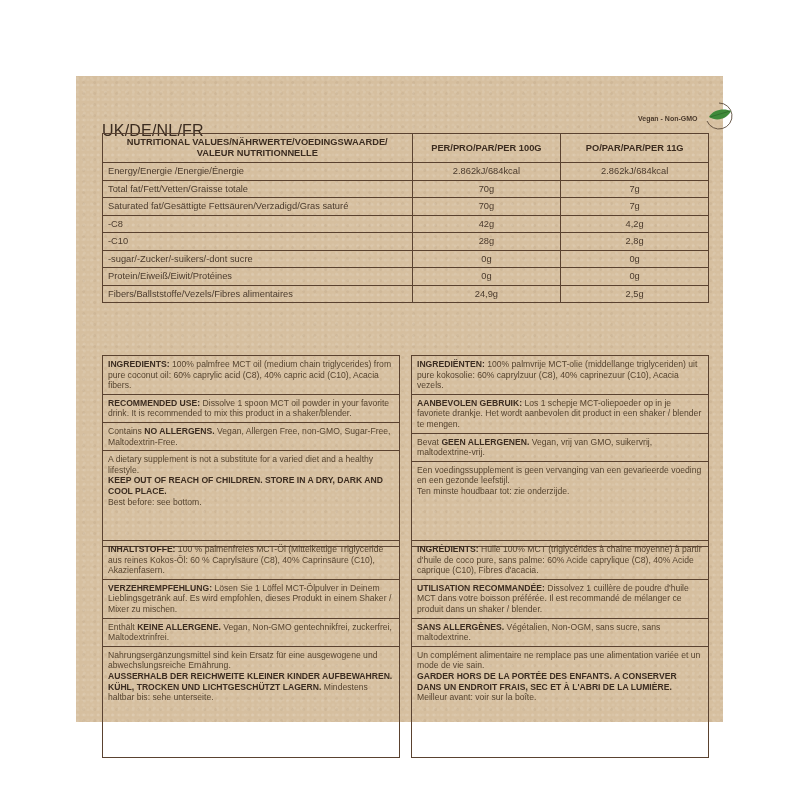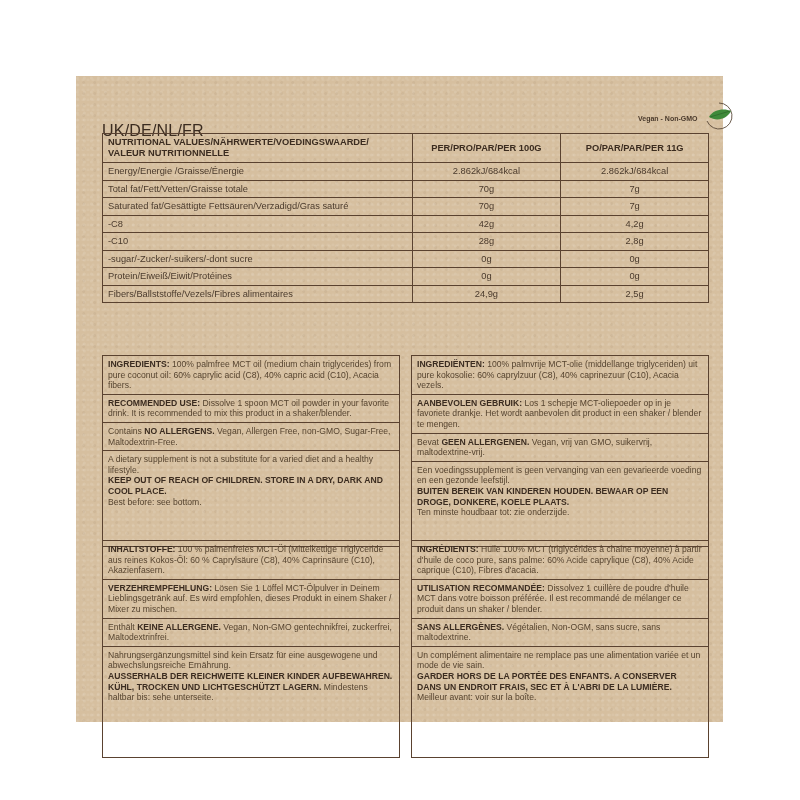"NUTRITIONAL" table.nutri th.first { text-align: left -> center }
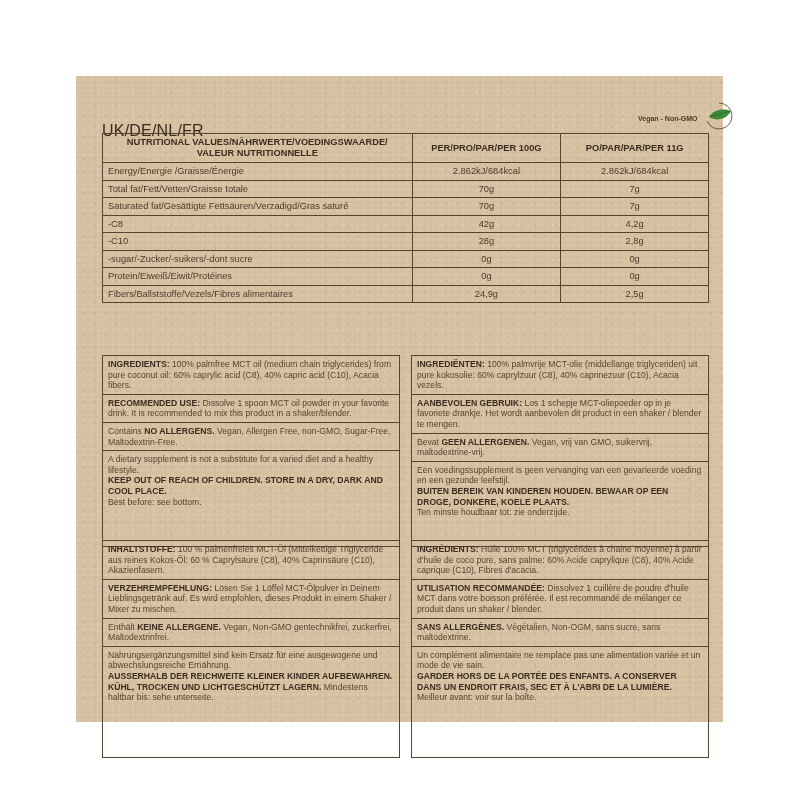"Energy/Energie /Graisse/Énergie" td { text: /Graisse/Énergie -> /Energie/Énergie }
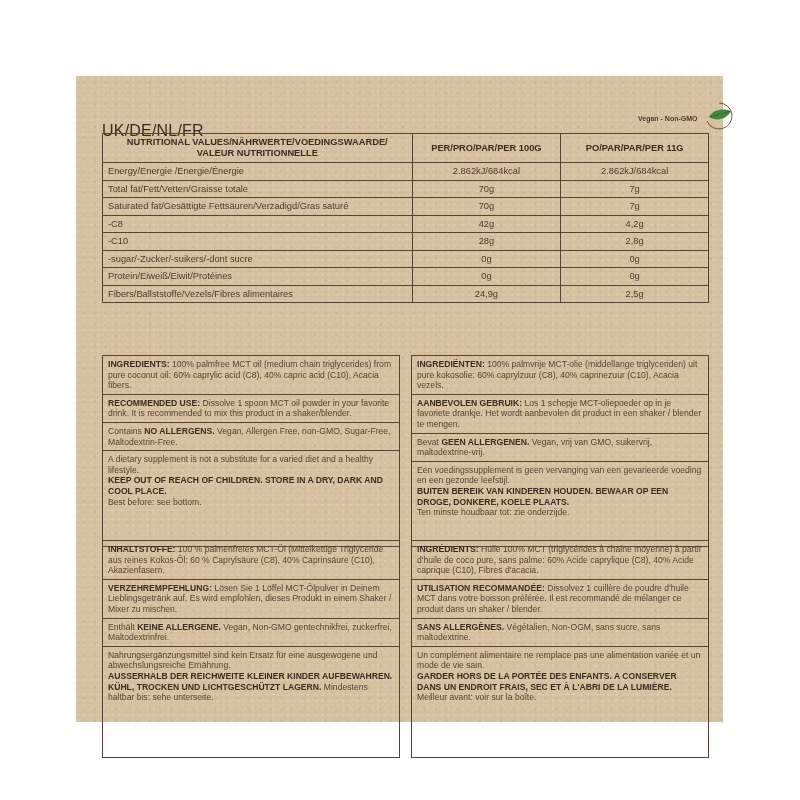"BUITEN BEREIK VAN KINDEREN HOUDEN." b { html: <b>BUITEN BEREIK VAN KINDEREN HOUDEN. BEWAAR OP EEN DROGE, DONKERE, KOELE PLAATS.</b> -> none }
